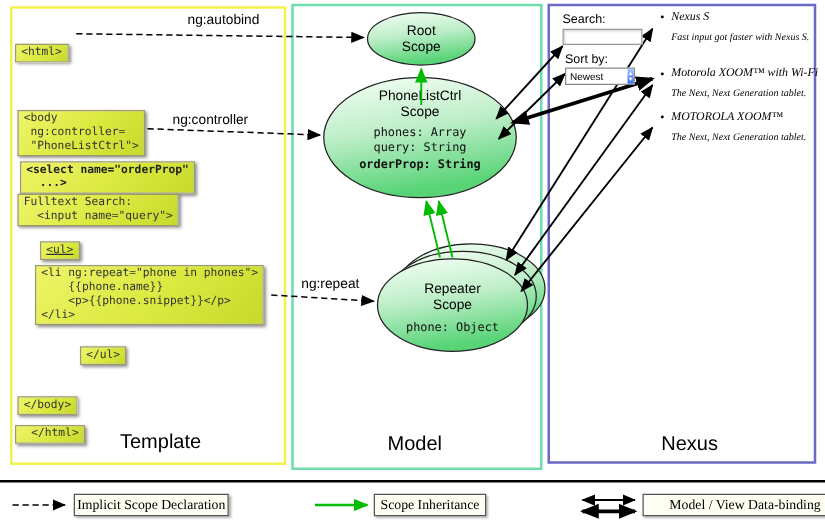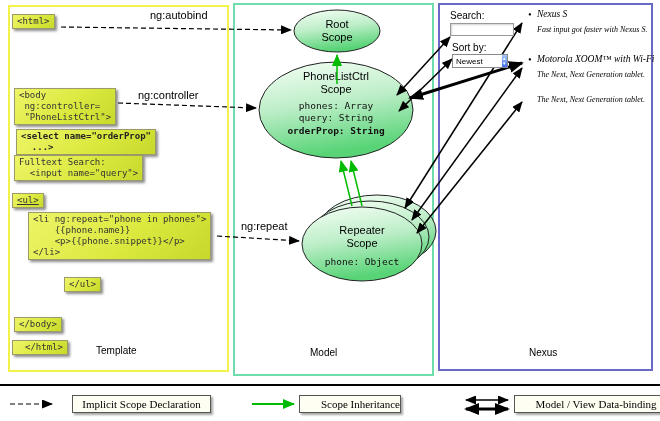"<html>" div.codebox { top: 14px -> 35px }
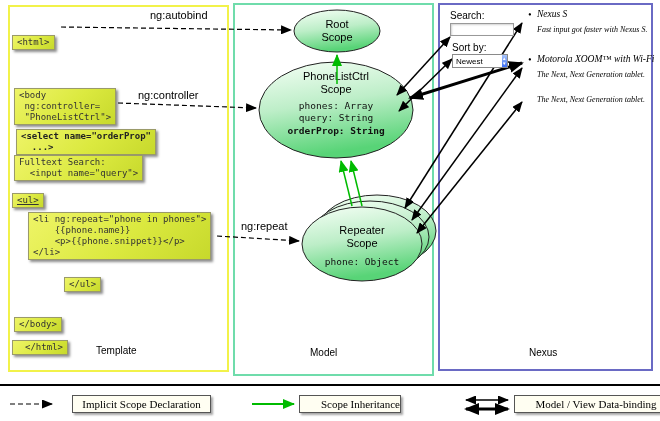"MOTOROLA XOOM™" div.vi-title { html: none -> <div>MOTOROLA XOOM™</div> }
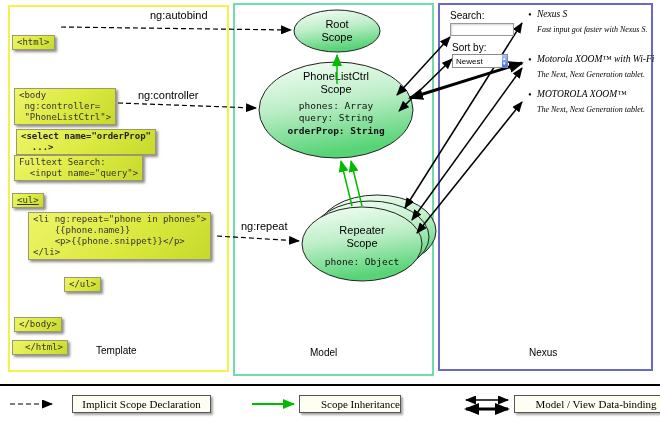"<ul>" div.codebox { left: 12px -> 32px }
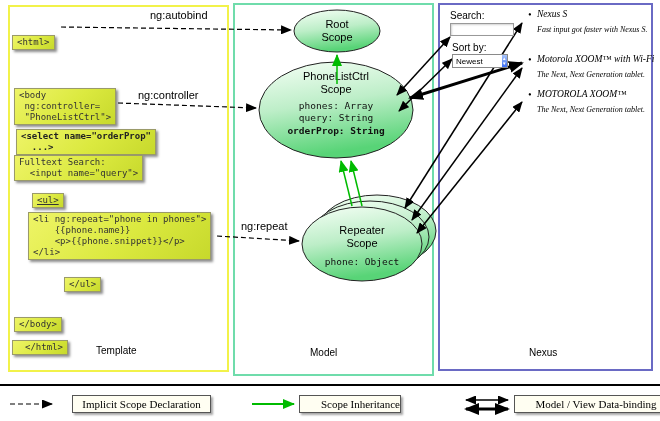"Template" .panel-label { font-size: 10px -> 16px }
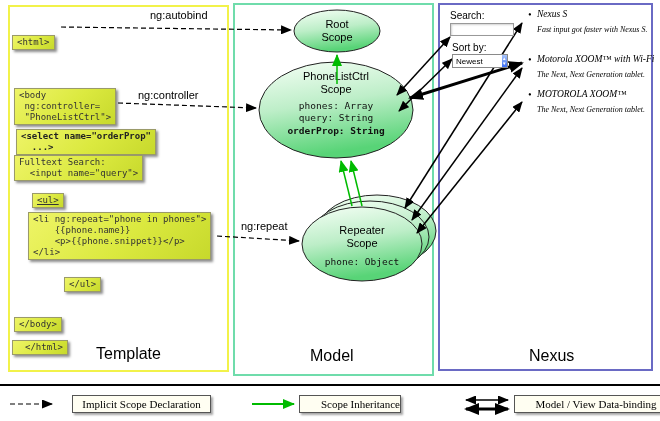"Implicit Scope Declaration" div.legend-box { left: 72px -> 59px; width: 139px -> 124px }
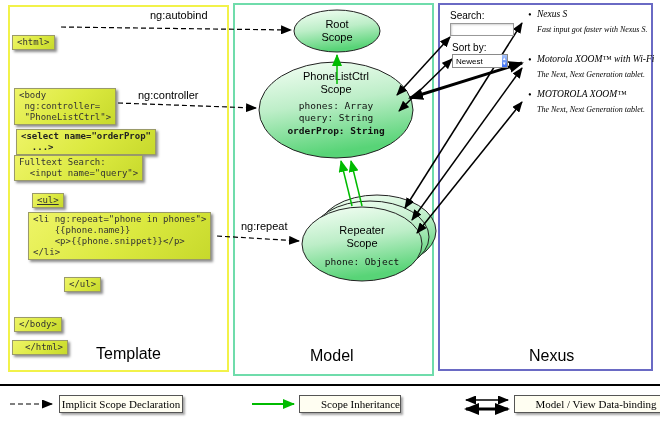"Scope Inheritance" div.legend-box { text-align: right -> none; width: 102px -> 90px }
